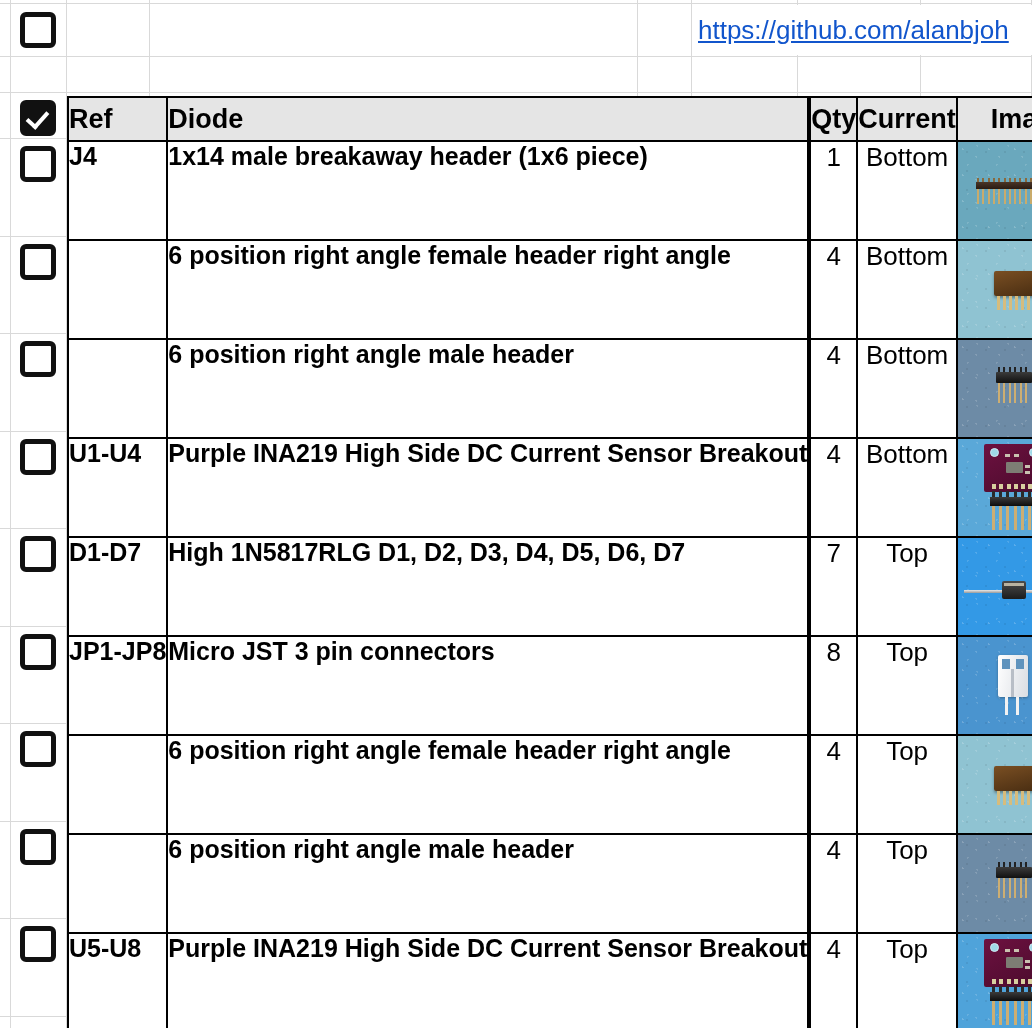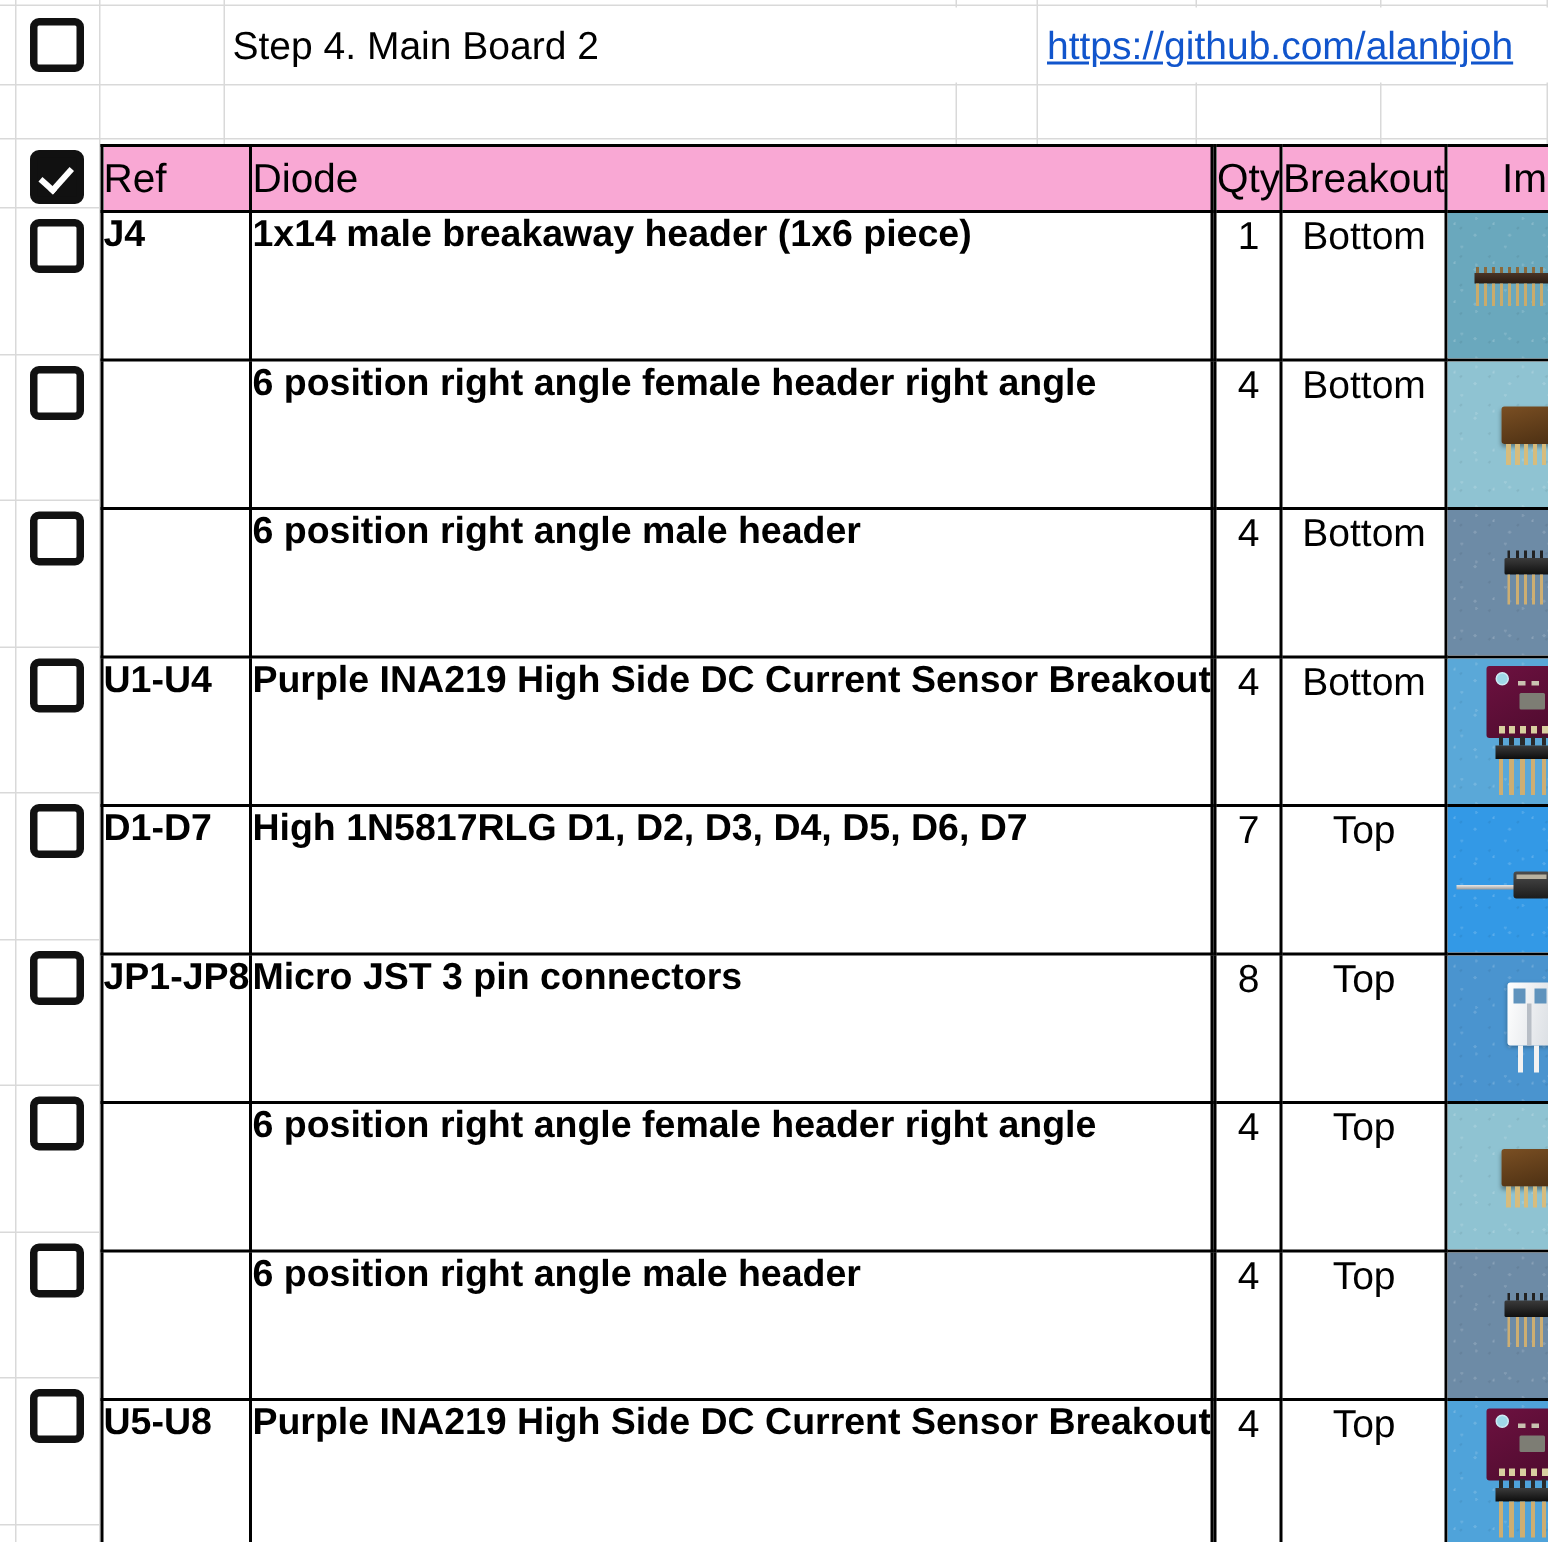"Step 4. Main Board 2" div.titlecell { html: <div> <span>Step 4. Main Board 2</span> </div> -> none }
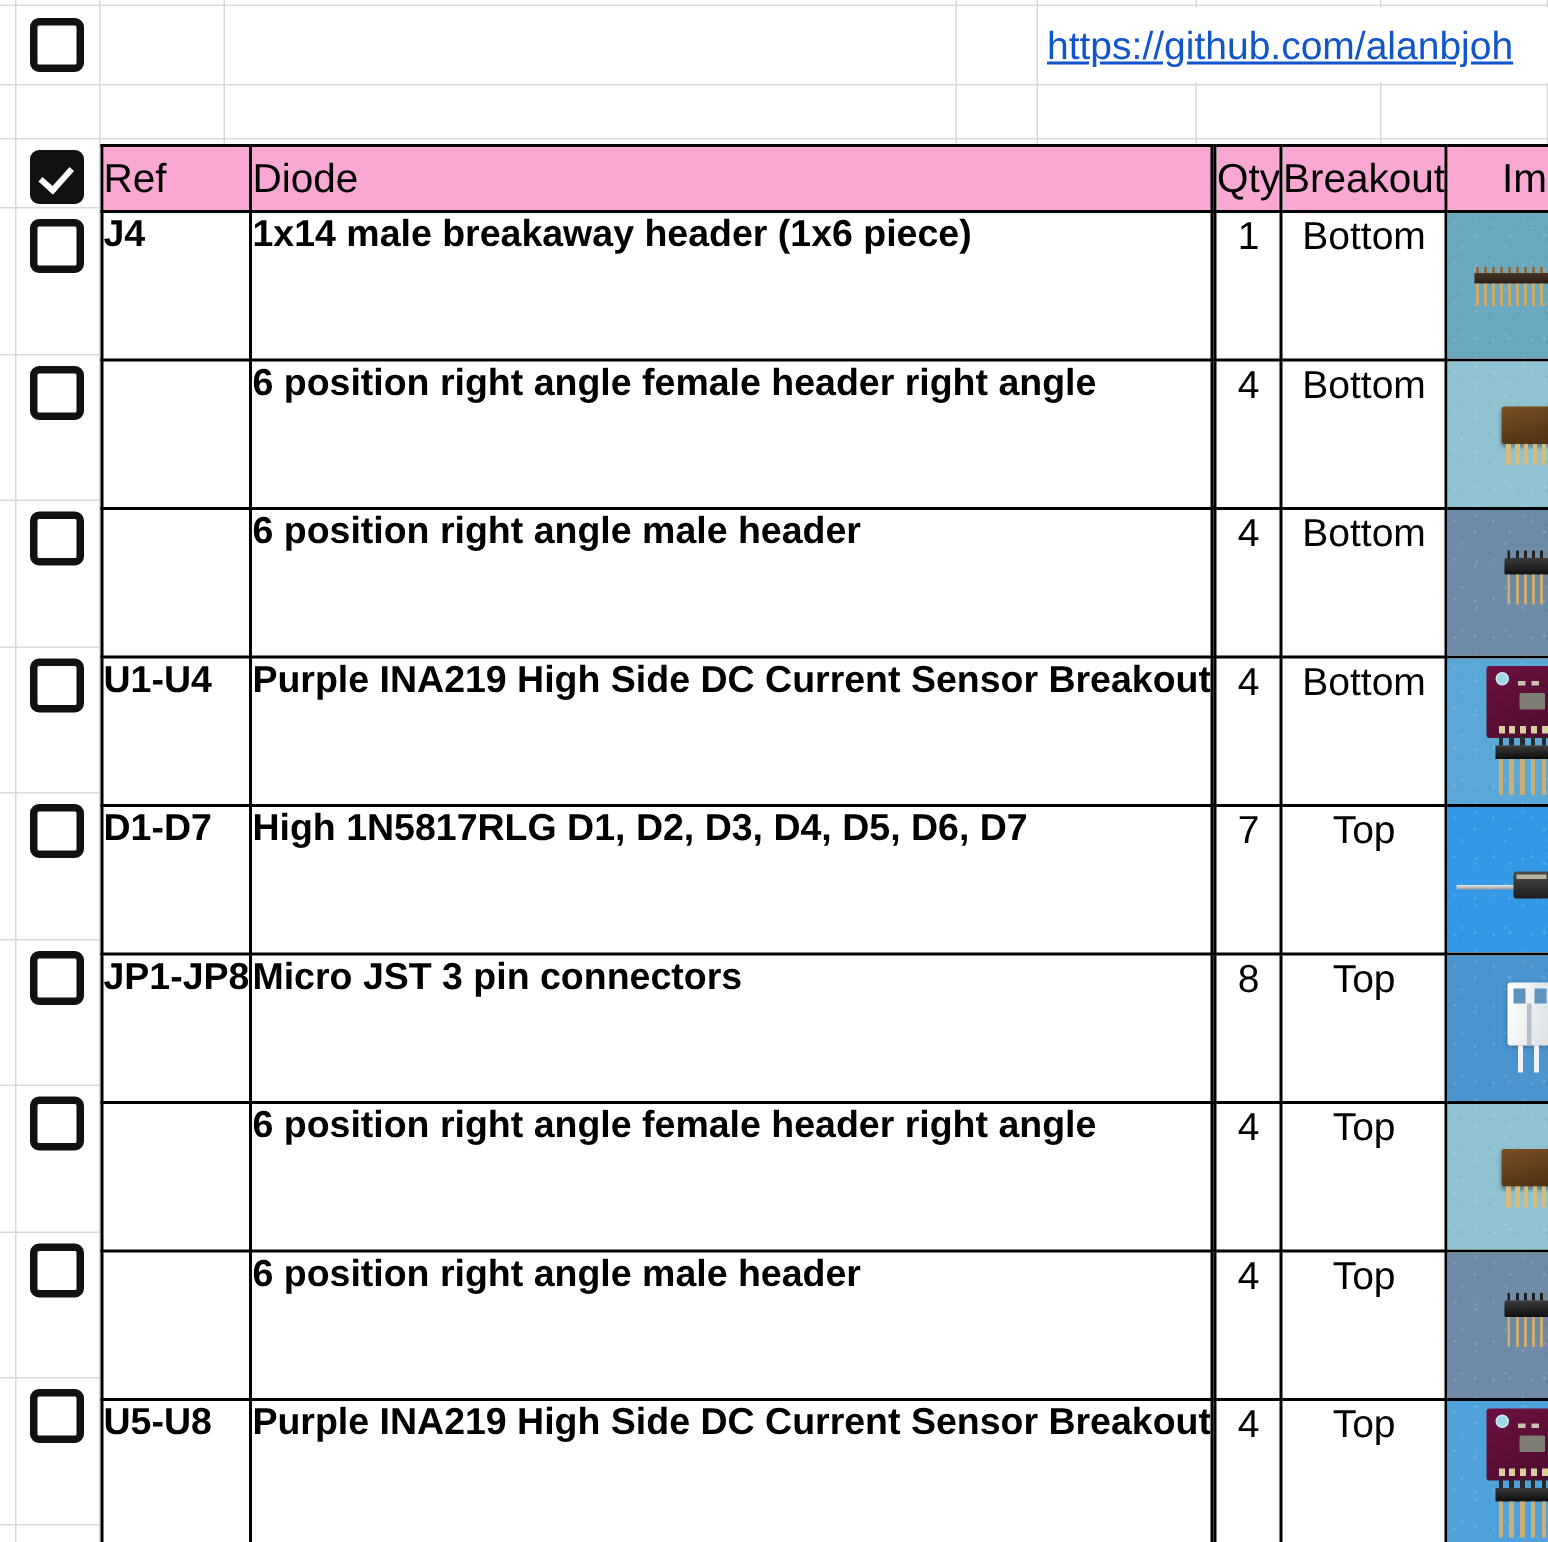"Ref" #maintable thead th { background: #f9a8d4 -> #e5e5e5; font-weight: normal -> bold }
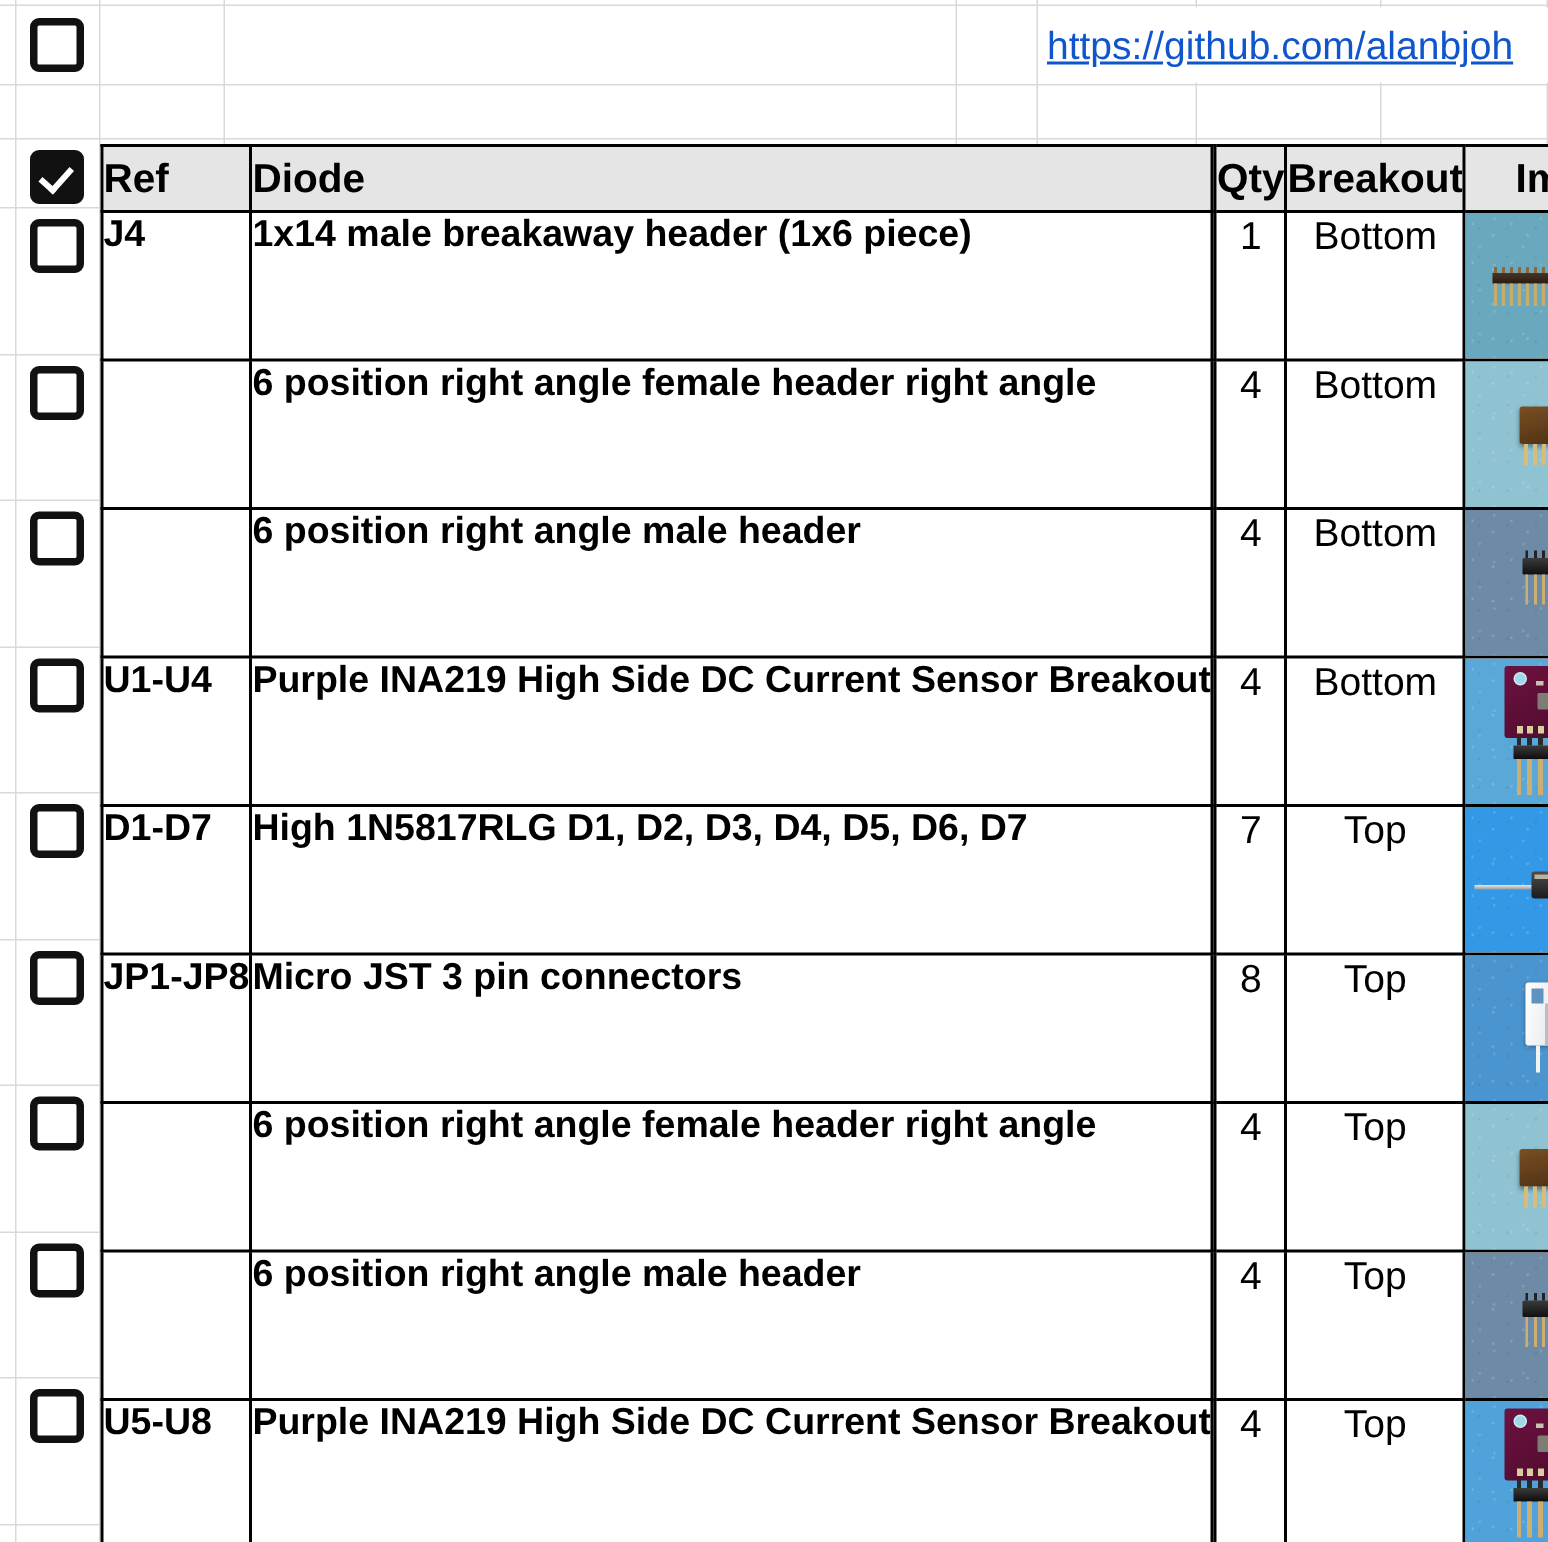"Breakout" th.h-loc { text: Breakout -> Current }
